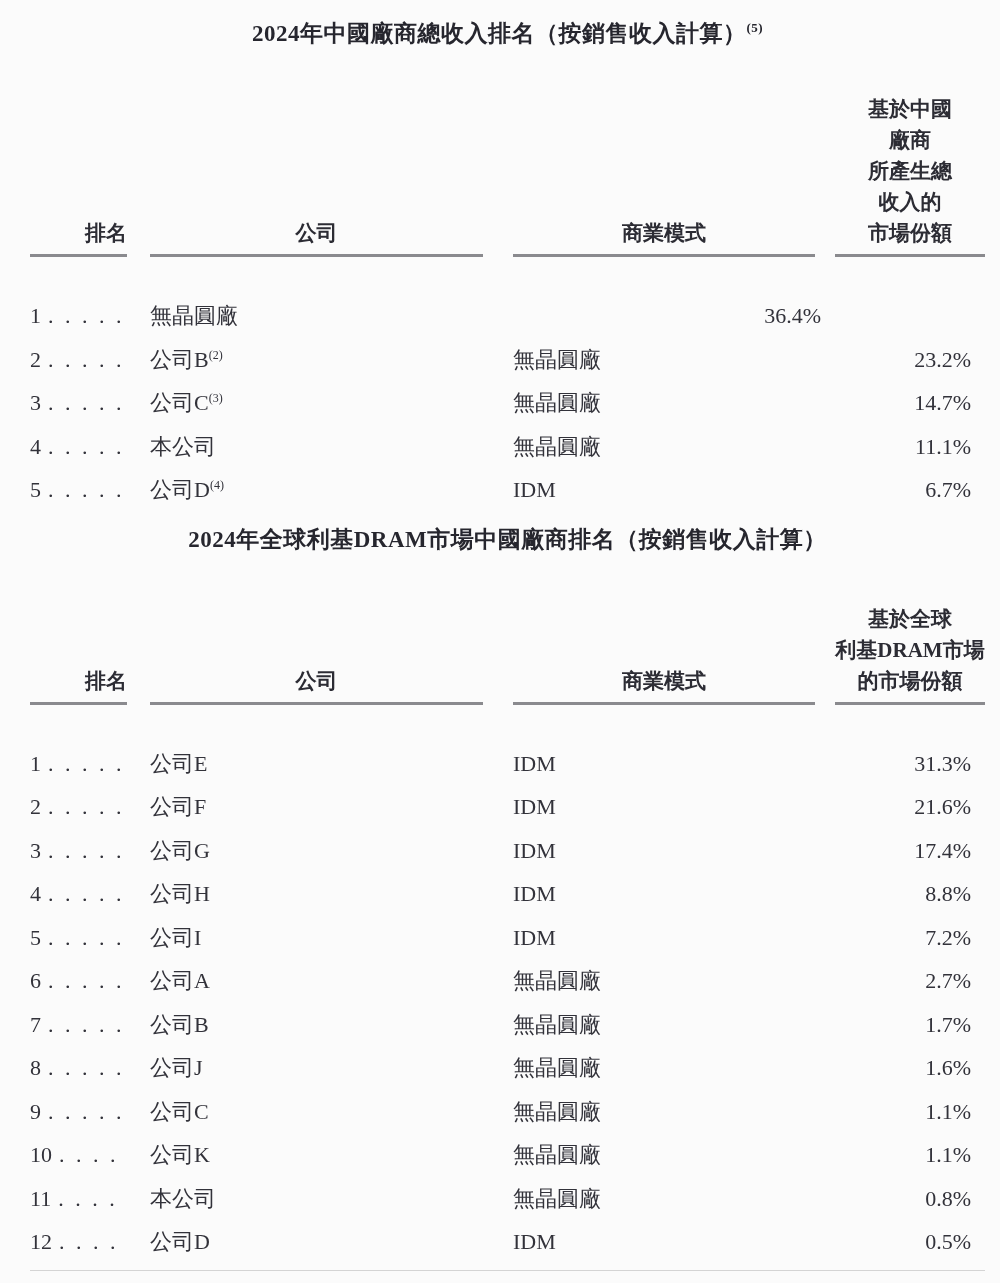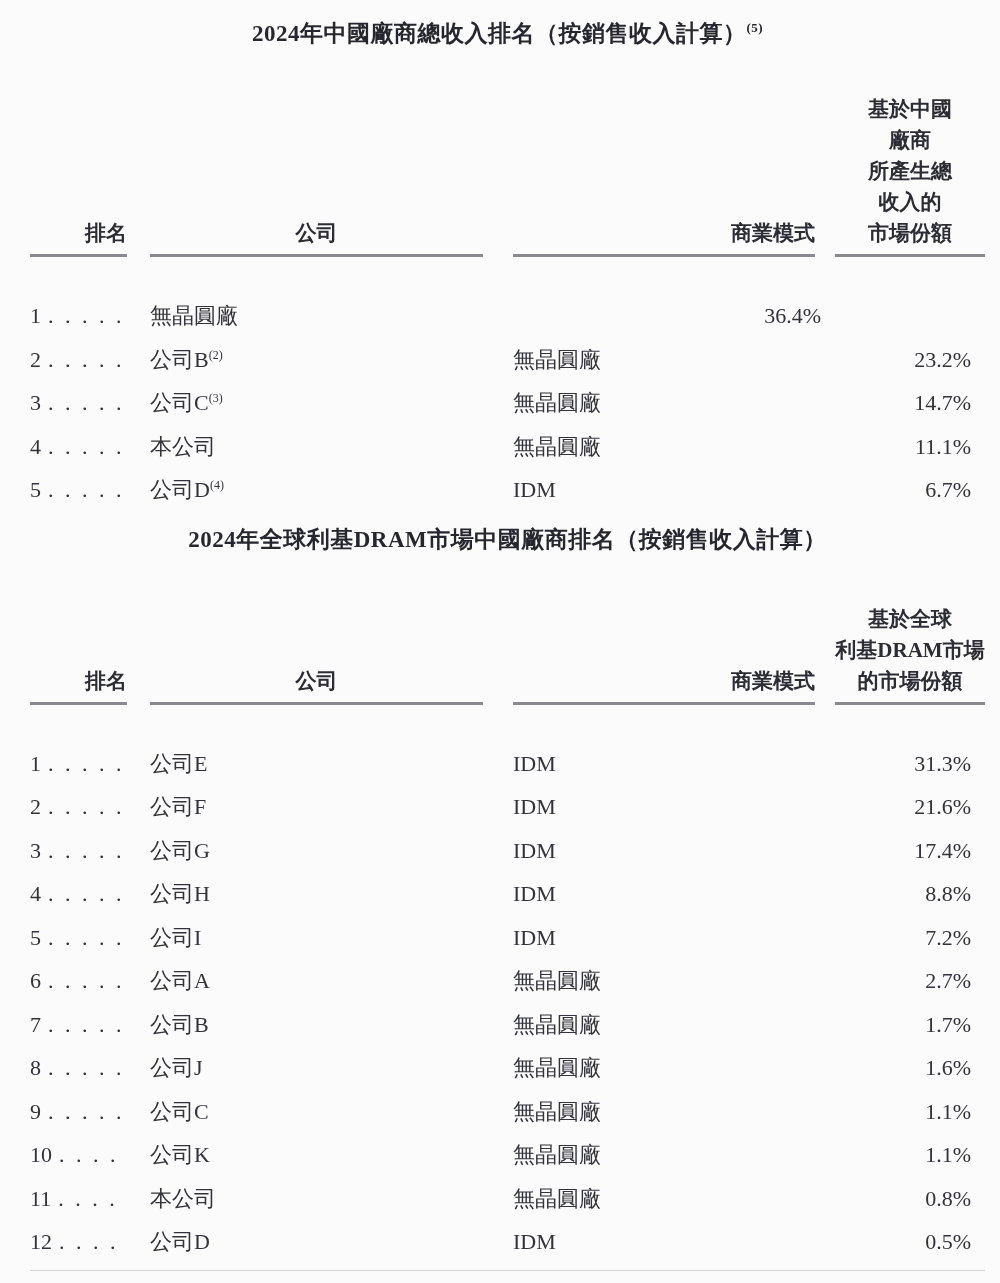"商業模式" .h-model { text-align: right -> center }
